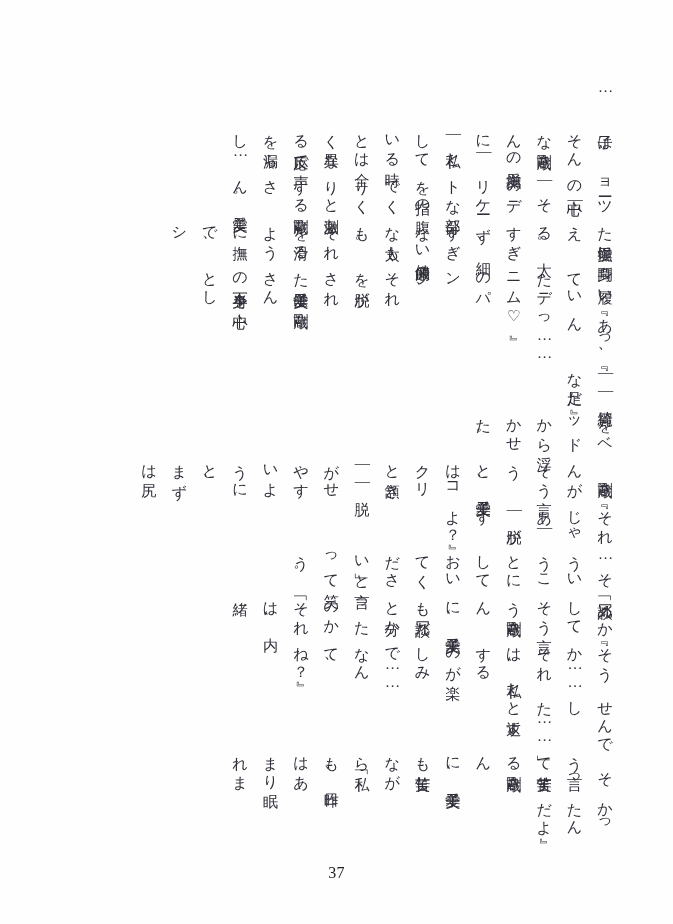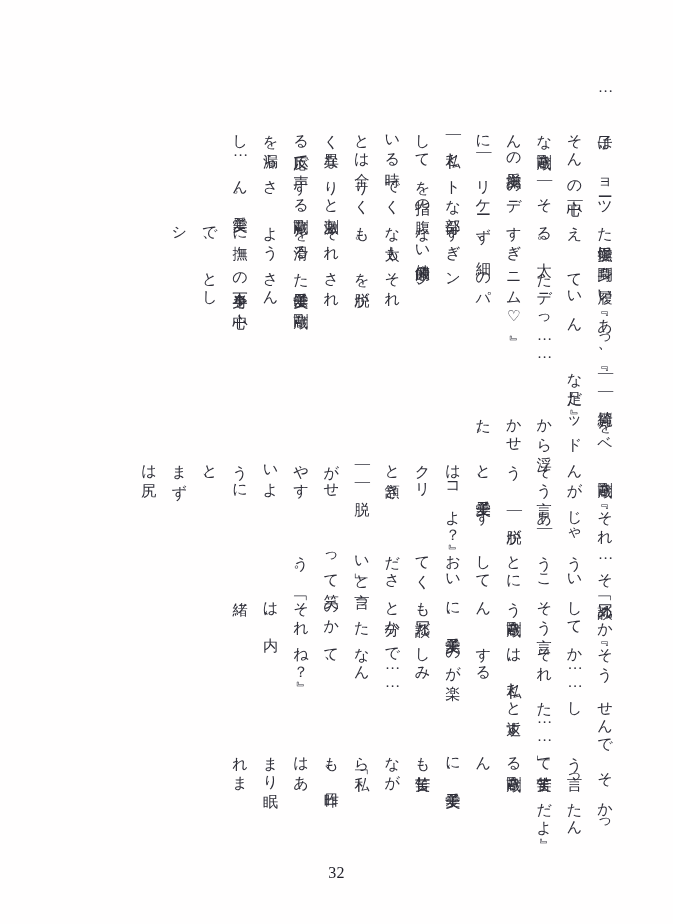"32" div.page-number { text: 32 -> 37 }
